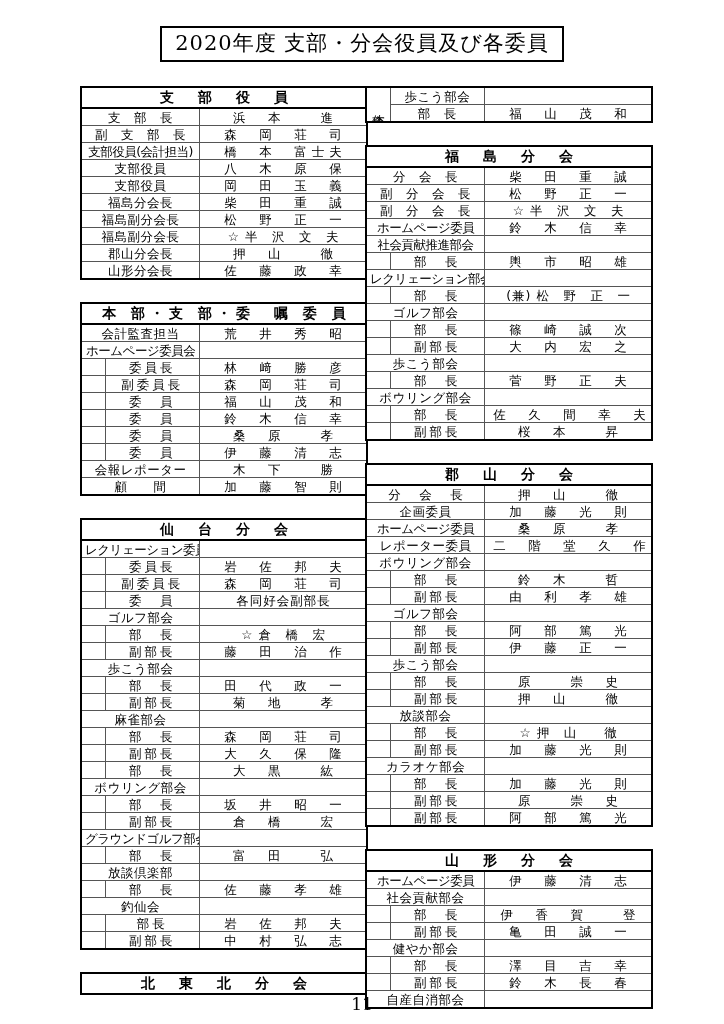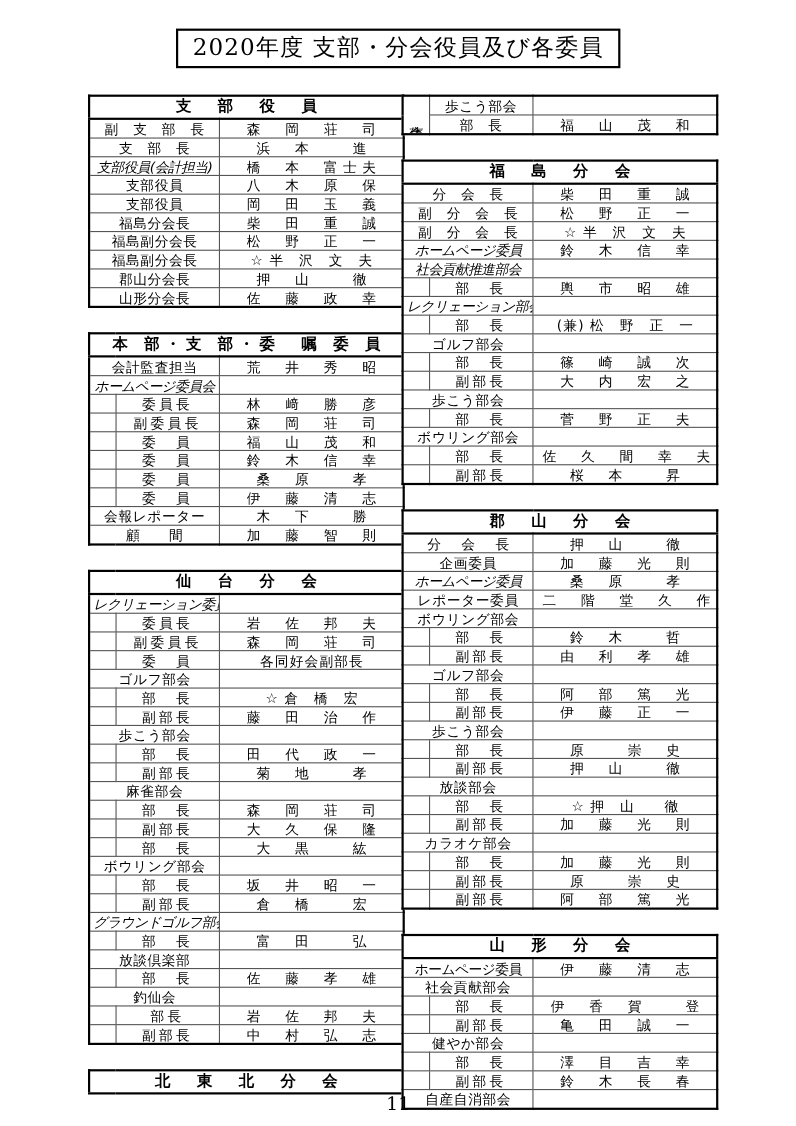"副 支 部 長" tr { order: before "支 部 長" -> after "支 部 長" }
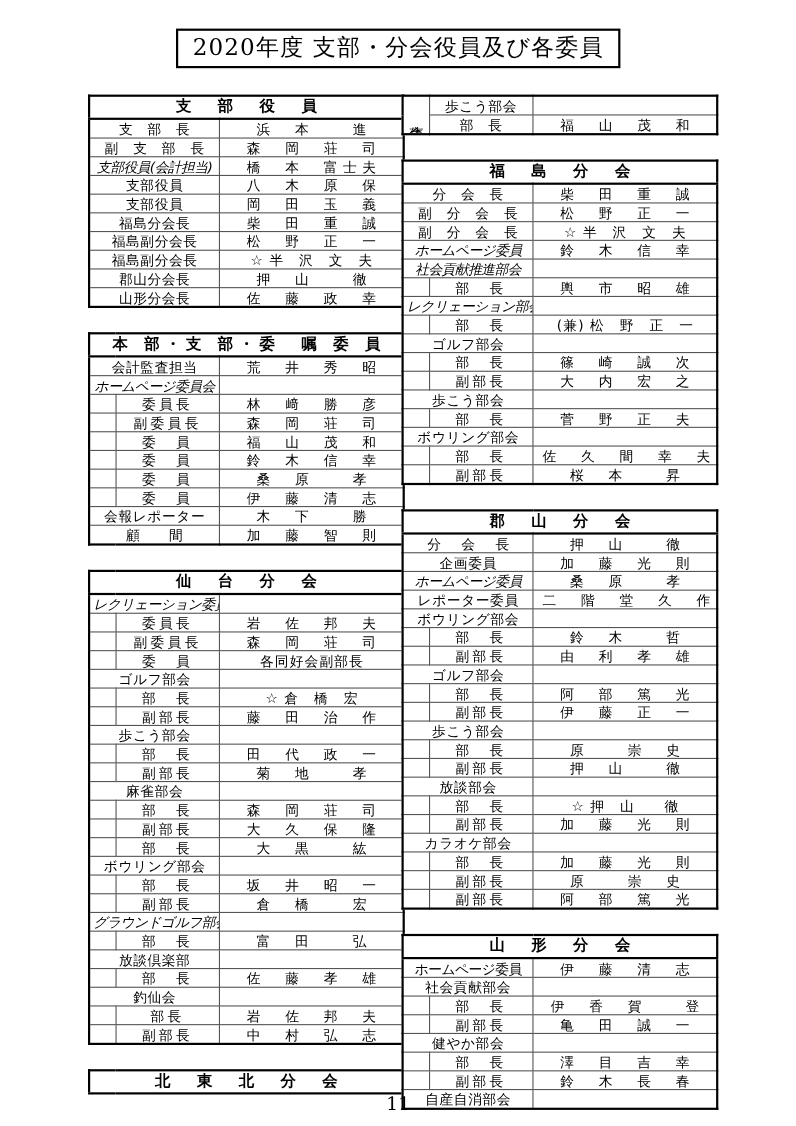"支部役員(会計担当)" td.lbl-tight { font-style: italic -> none }
